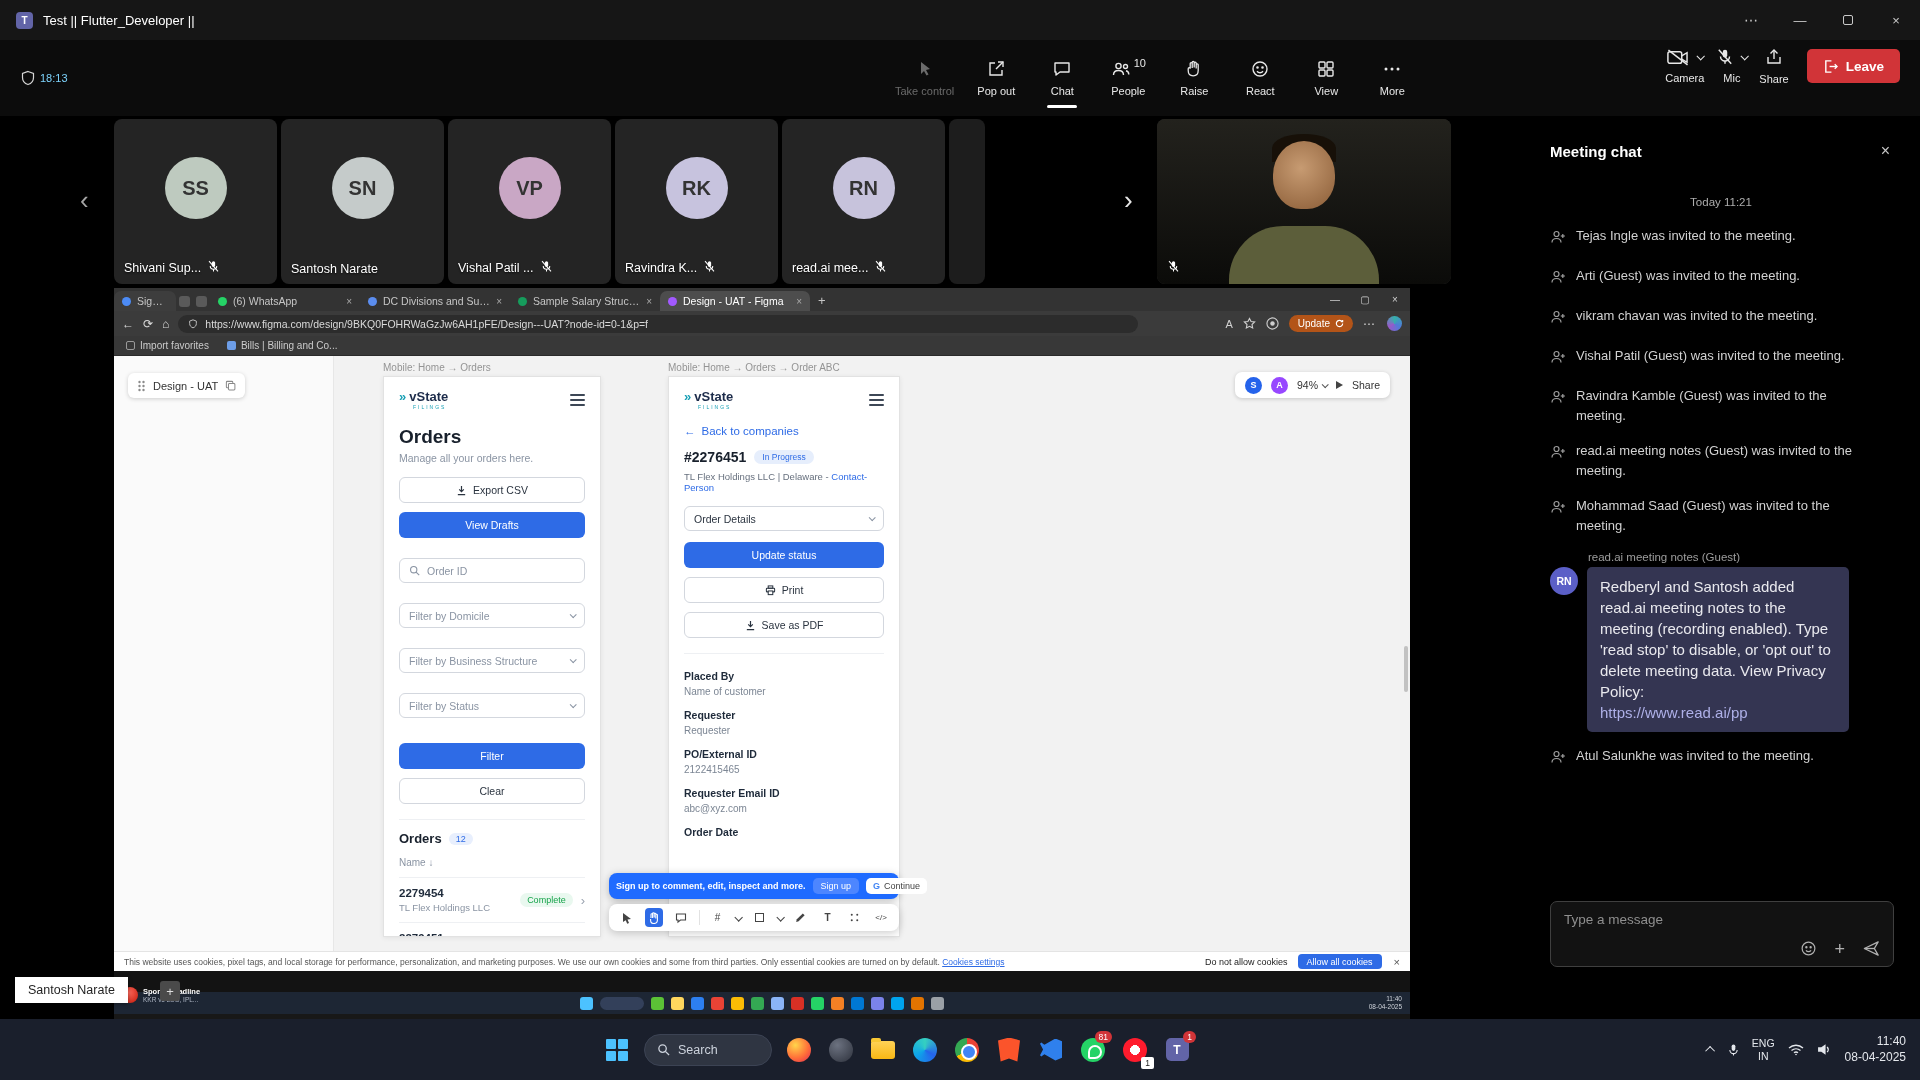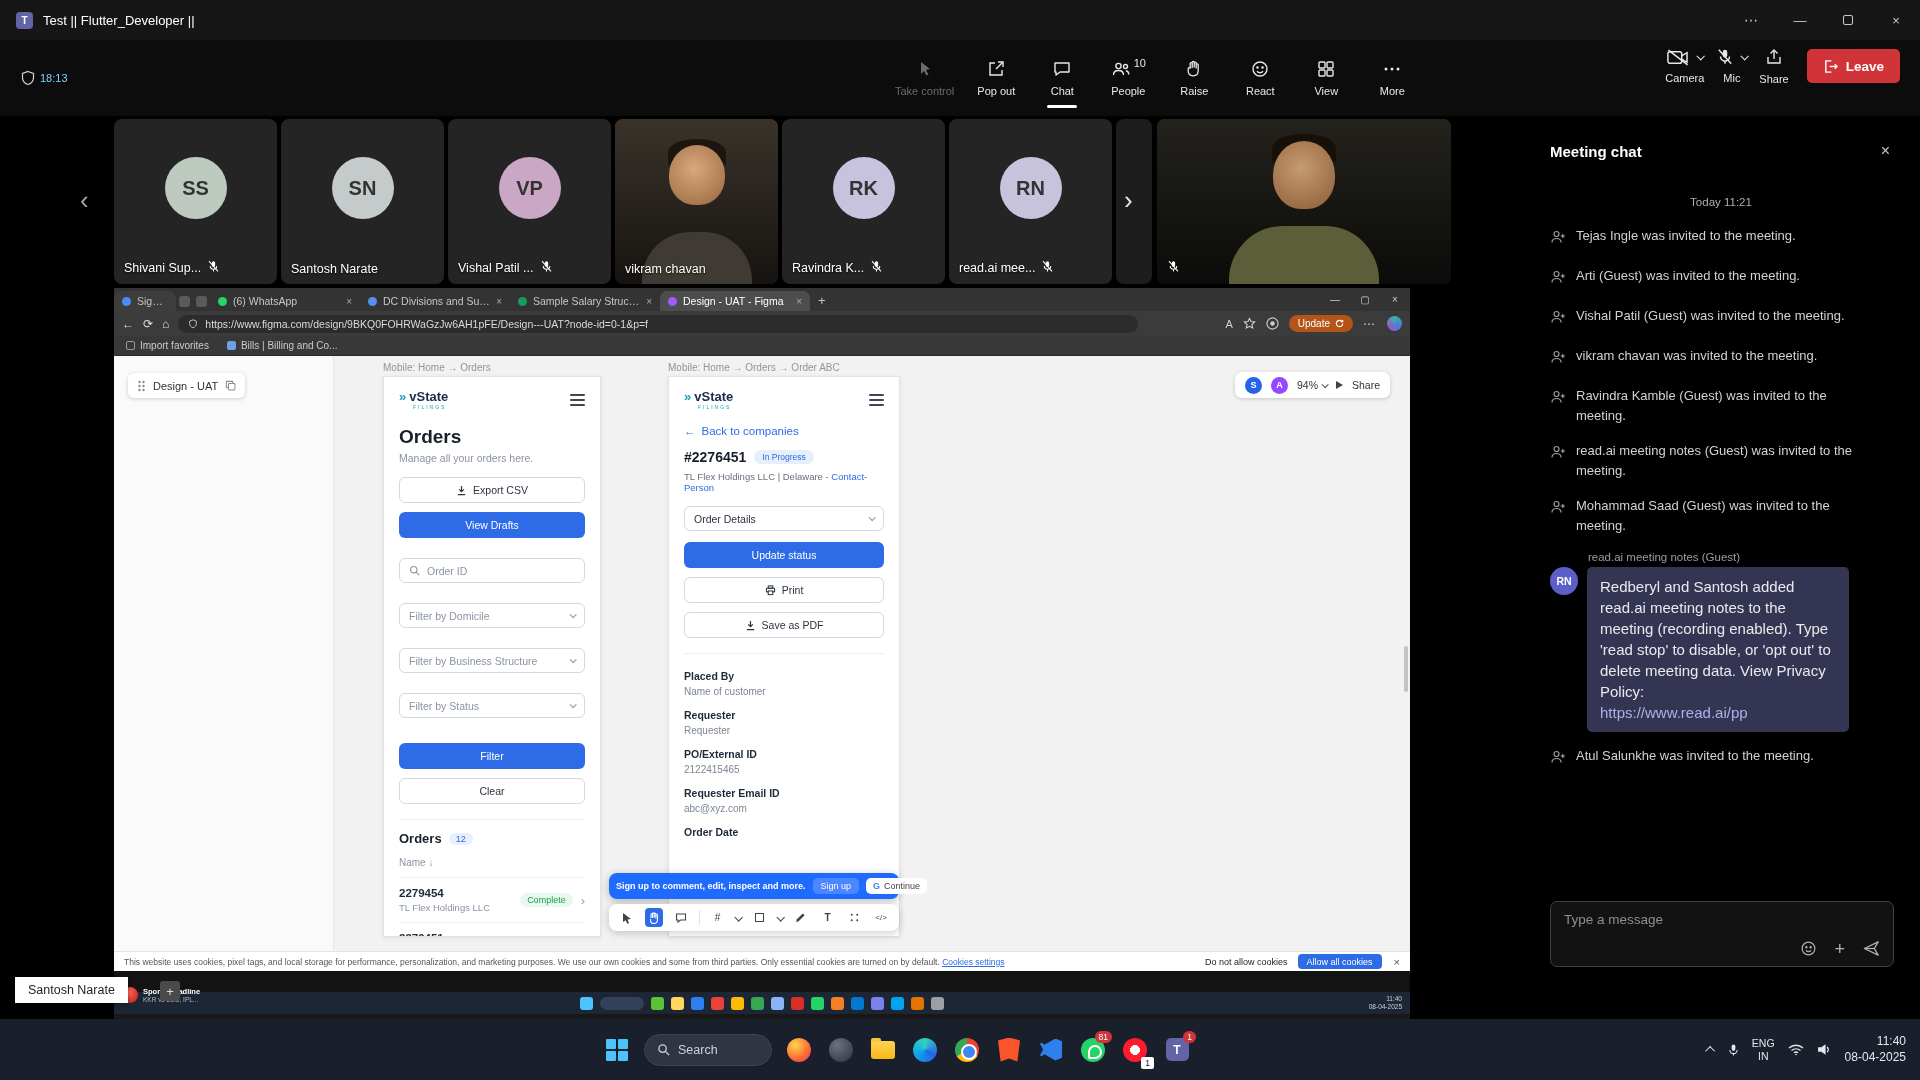"vikram chavan" div.tile { html: <div> <div> <div></div> <div></div> <div></div> </div> <div> <span>vikram chavan</span> </div> </div> -> none }
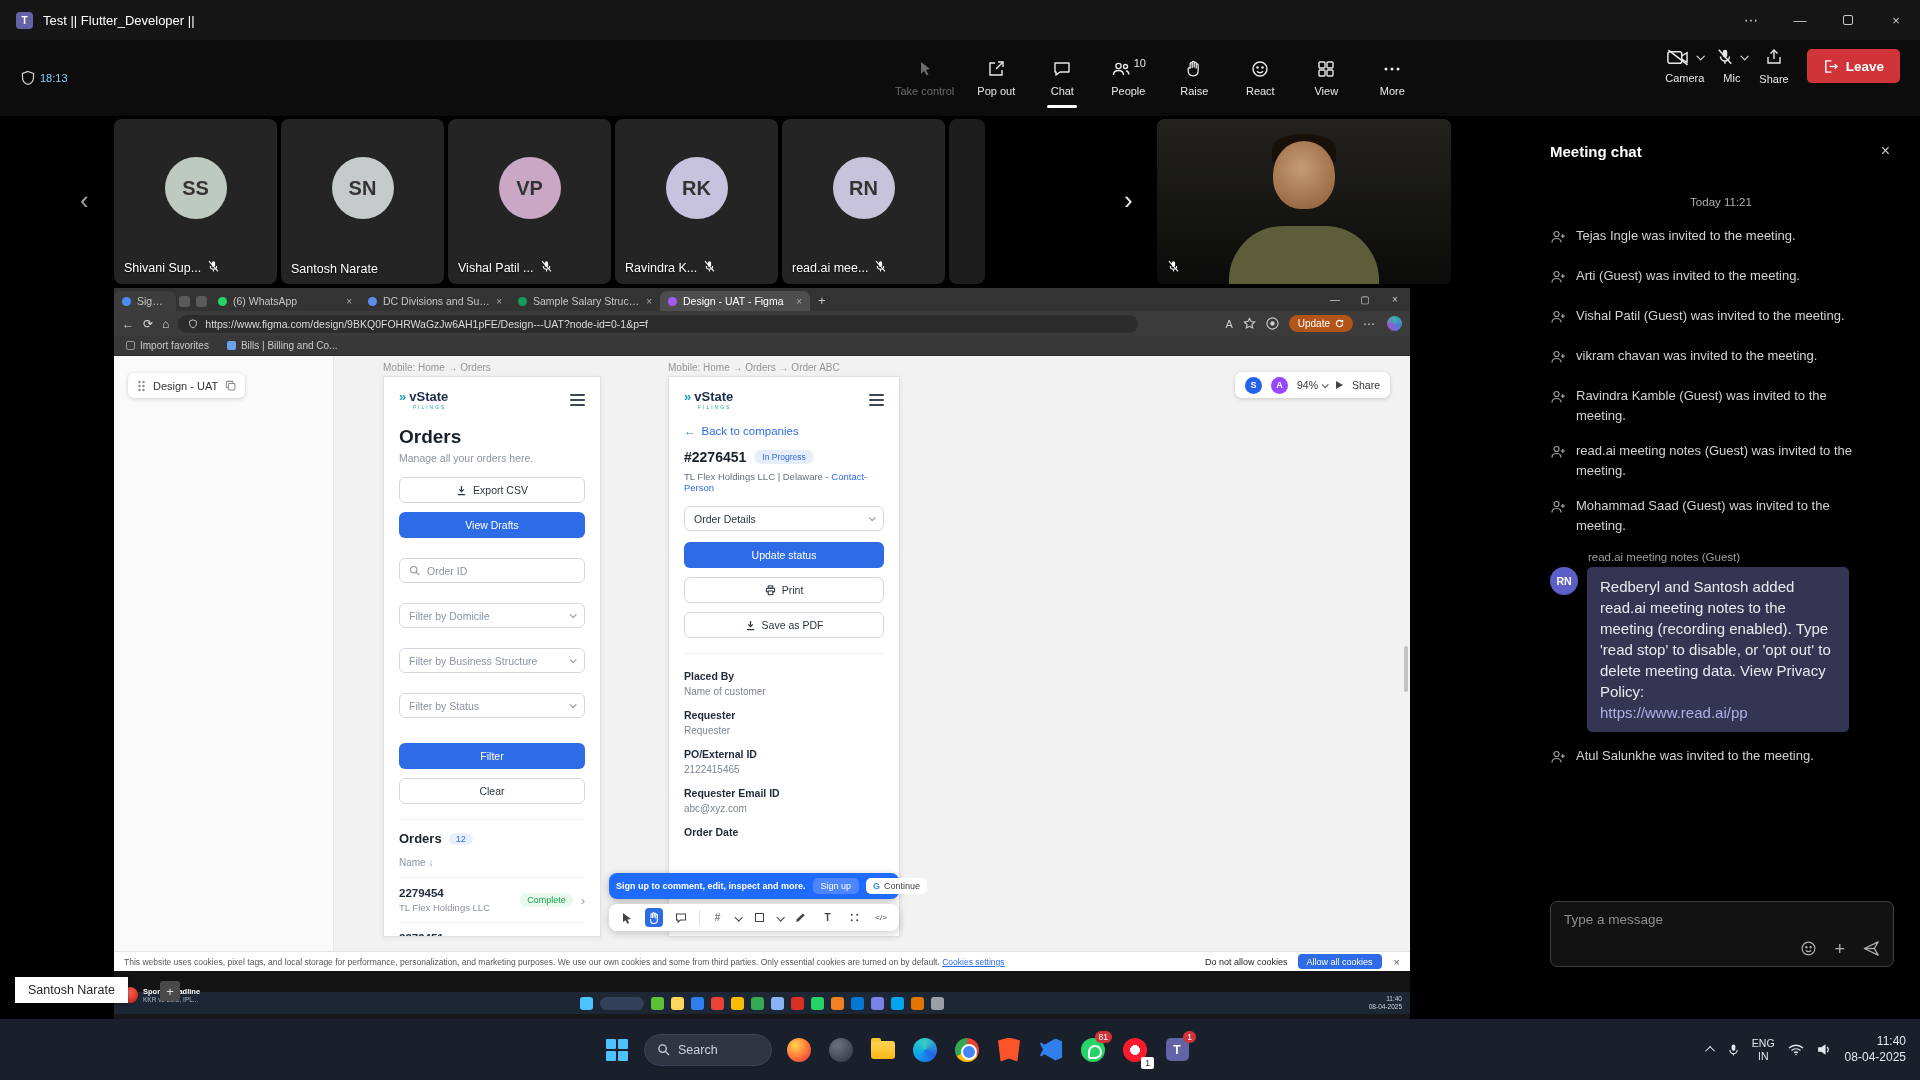"Vishal Patil (Guest) was invited" div.sysmsg { order: before "vikram chavan was invited to" -> after "vikram chavan was invited to" }
